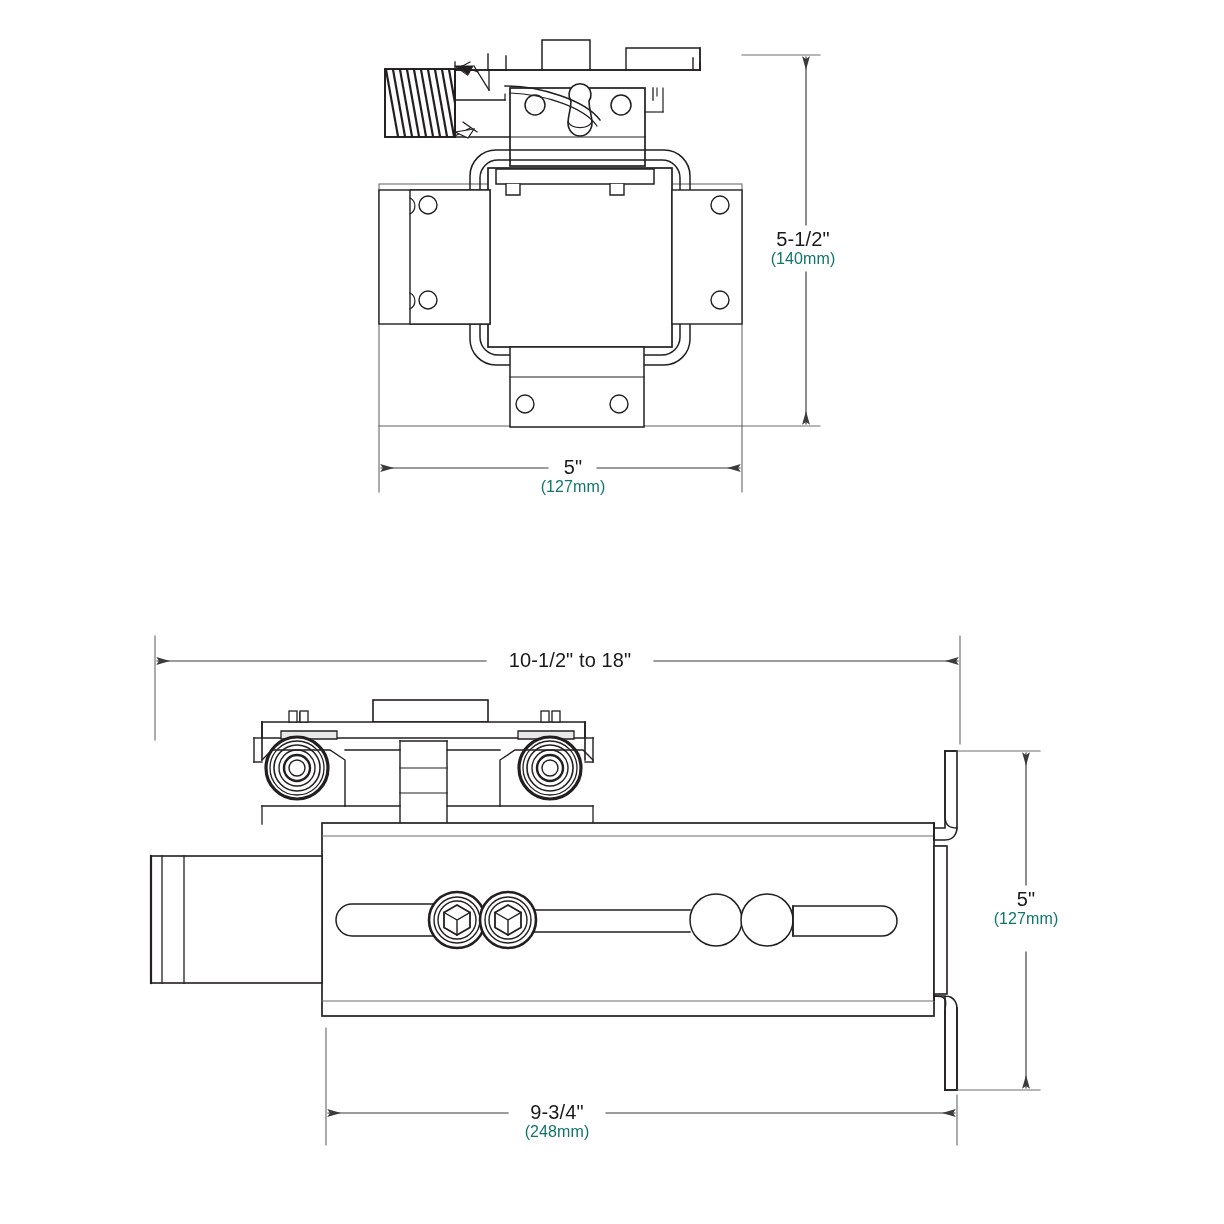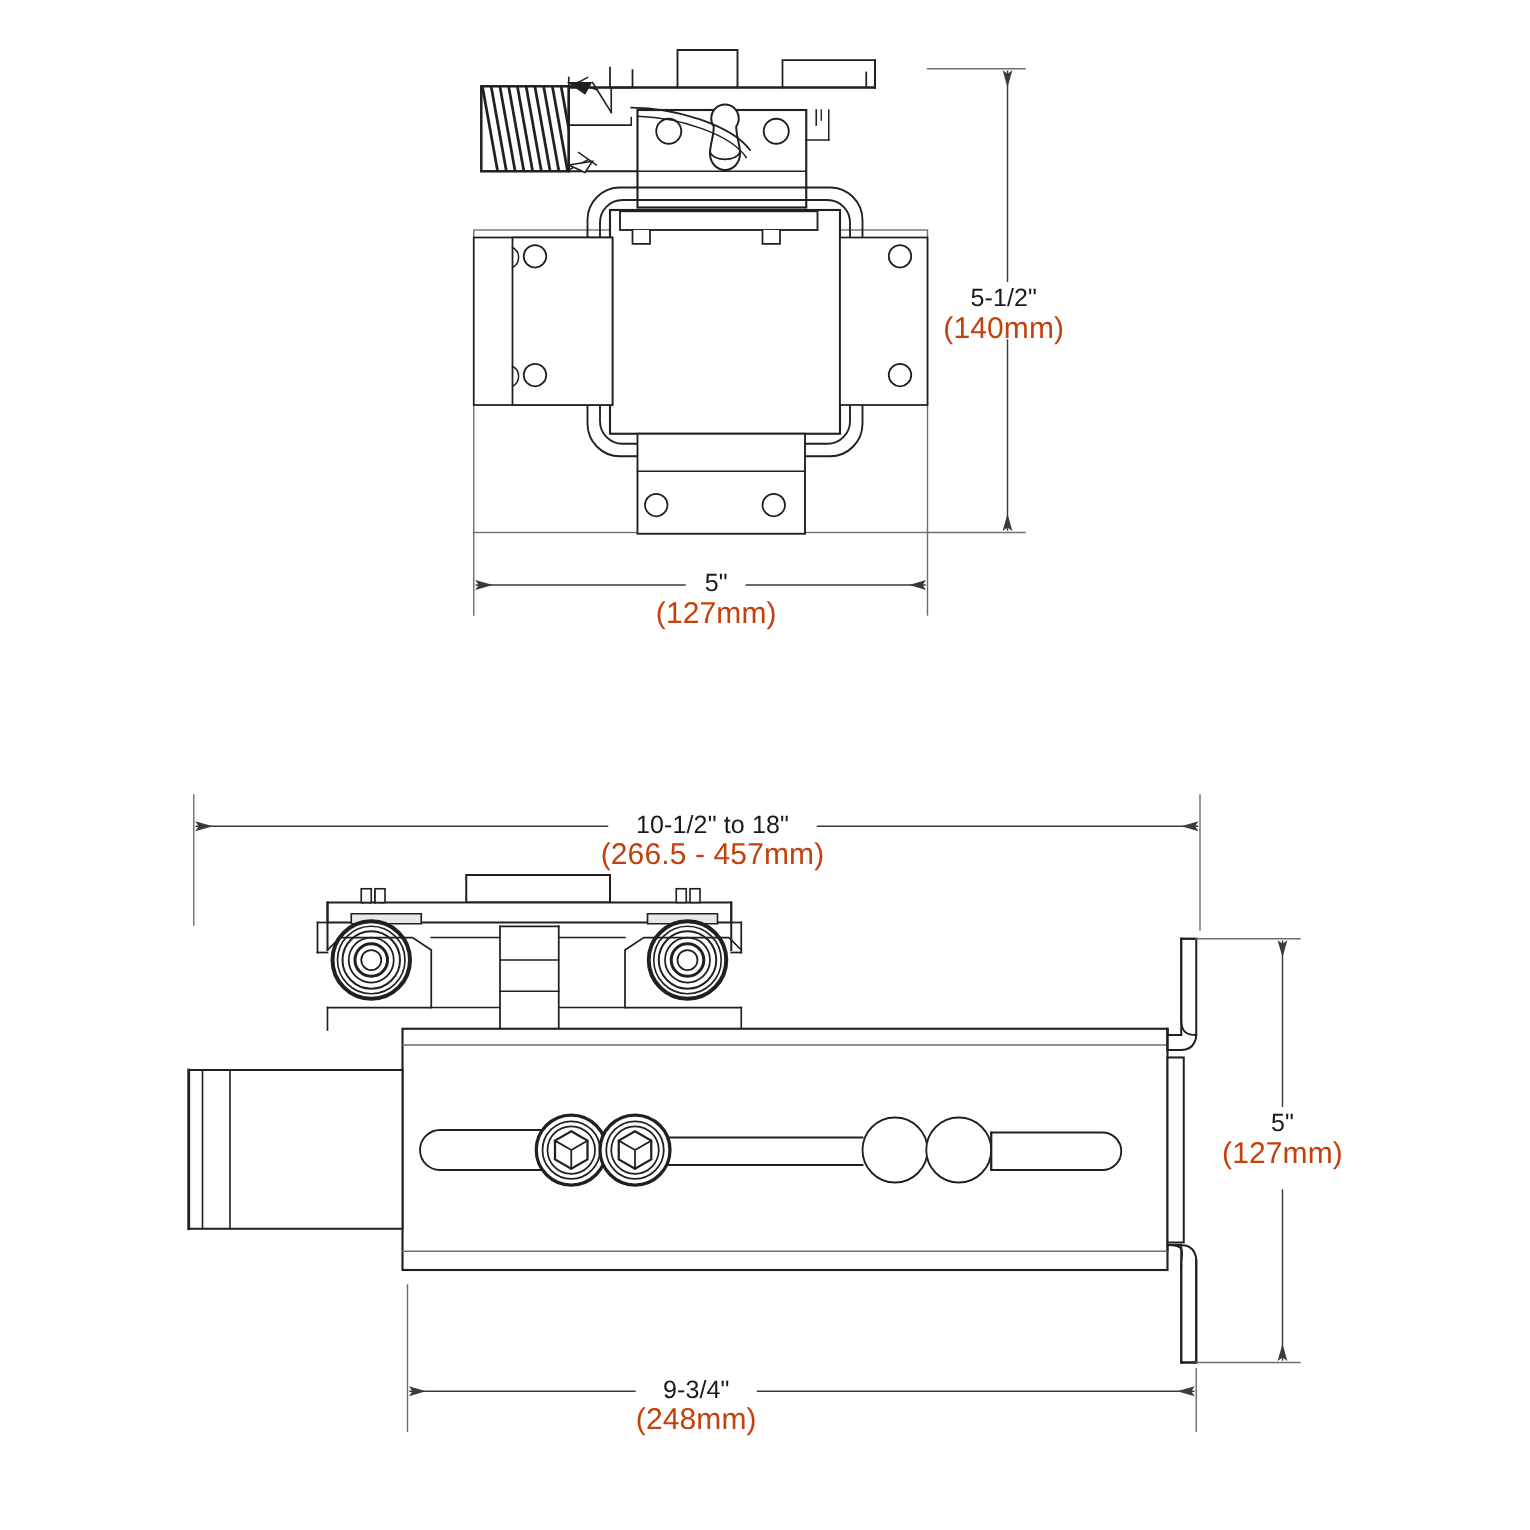"(140mm)" .dim-label .metric { color: #c2410c -> #0f766e; font-size: 24px -> 16px }
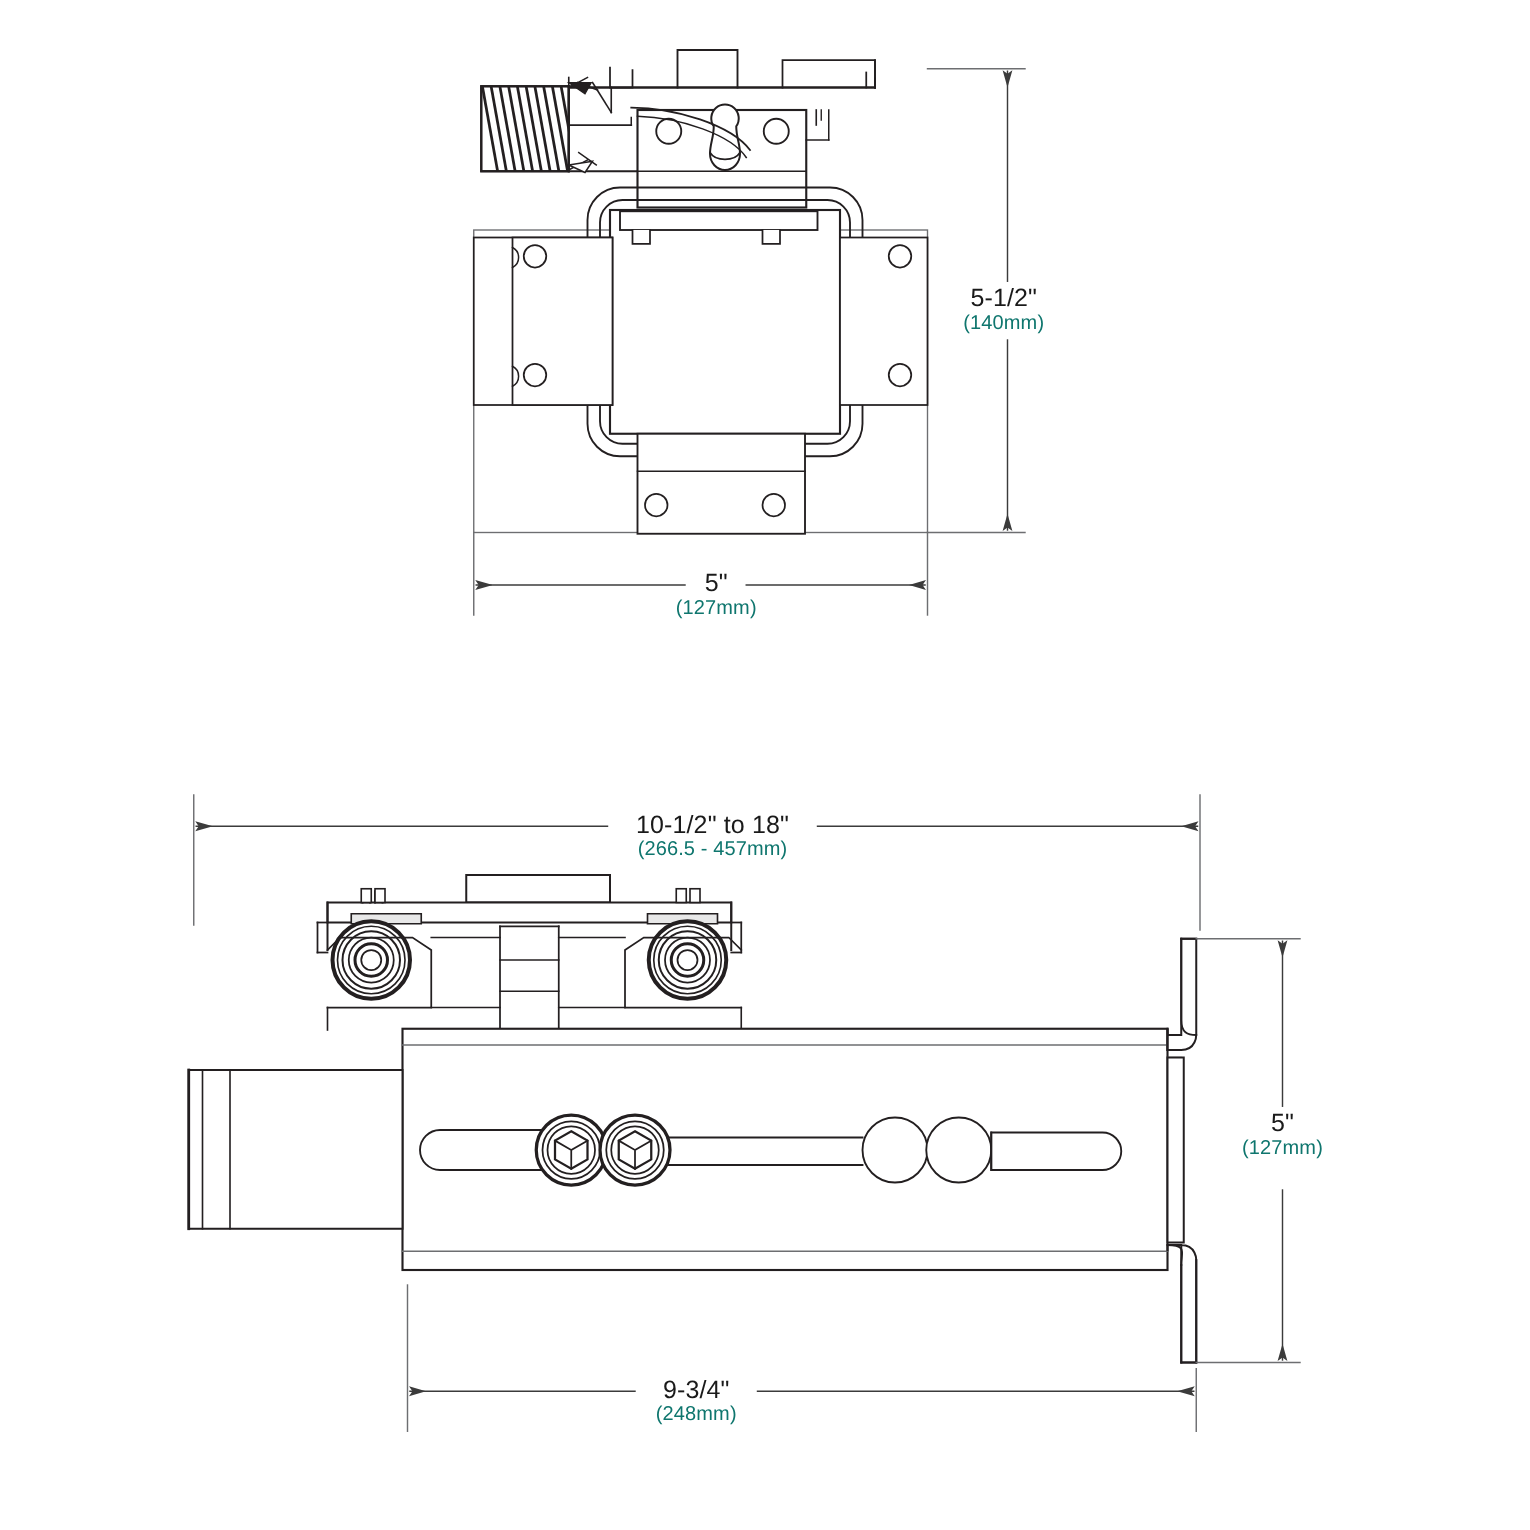"(266.5 - 457mm)" span.metric { html: <span>(266.5 - 457mm)</span> -> none }
